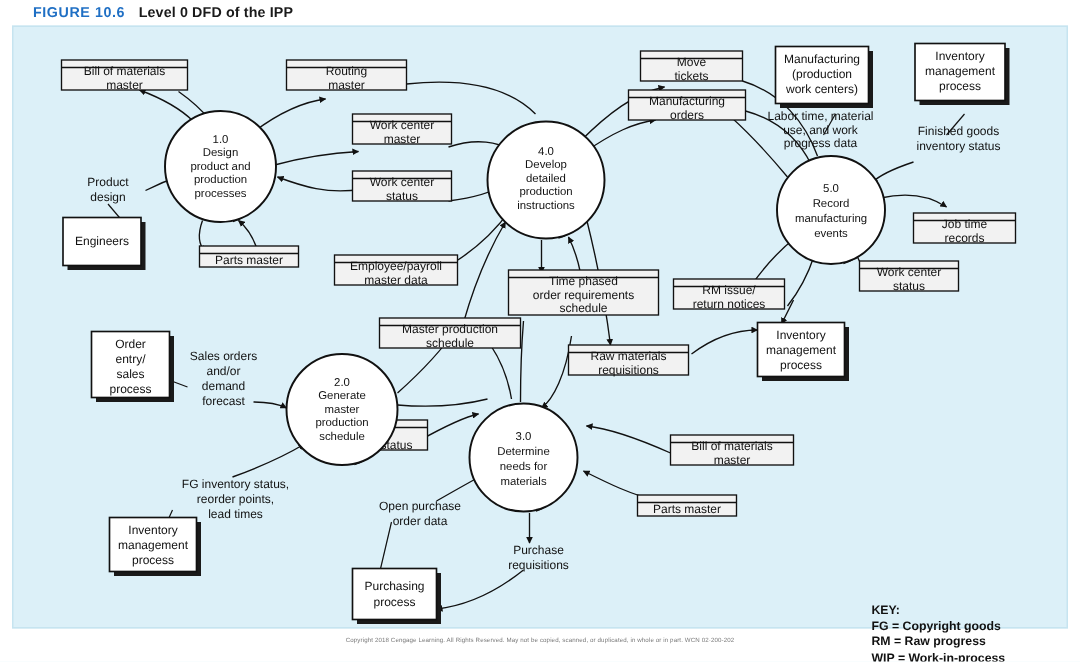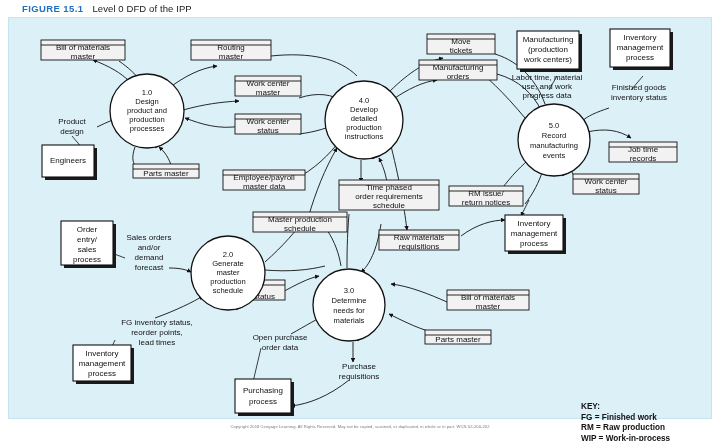"FIGURE 15.1" span.fig-num { text: 15.1 -> 10.6 }
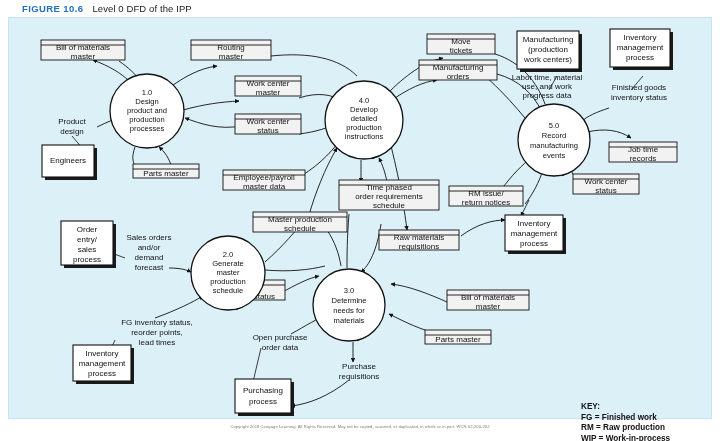"Level 0 DFD of the" .fig-caption .fig-title { font-weight: normal -> bold }
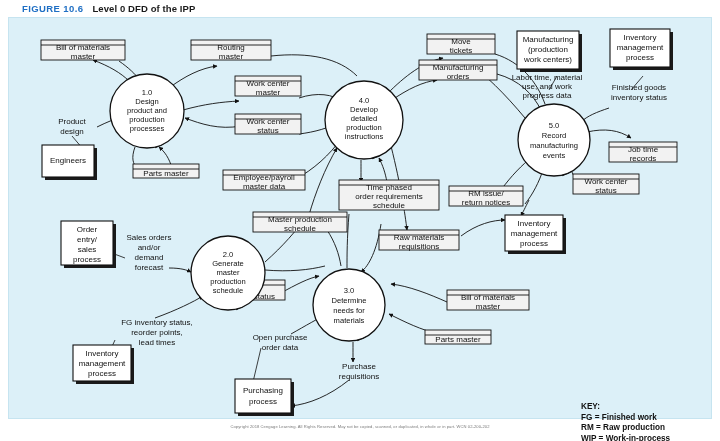"FG = Finished work" div { text: Finished work -> Copyright goods }
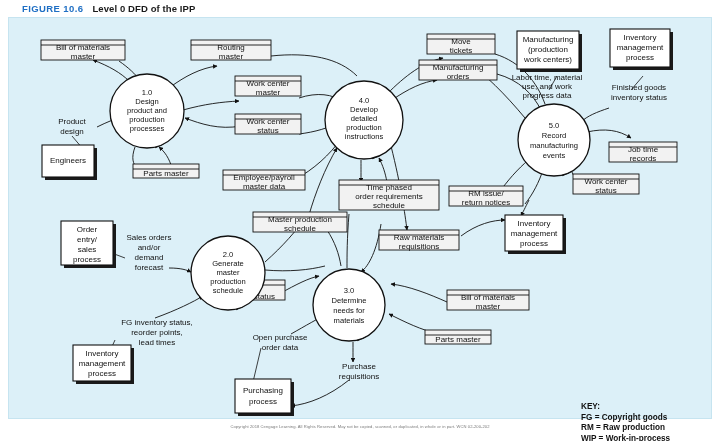"RM = Raw production" div { text: production -> progress }
